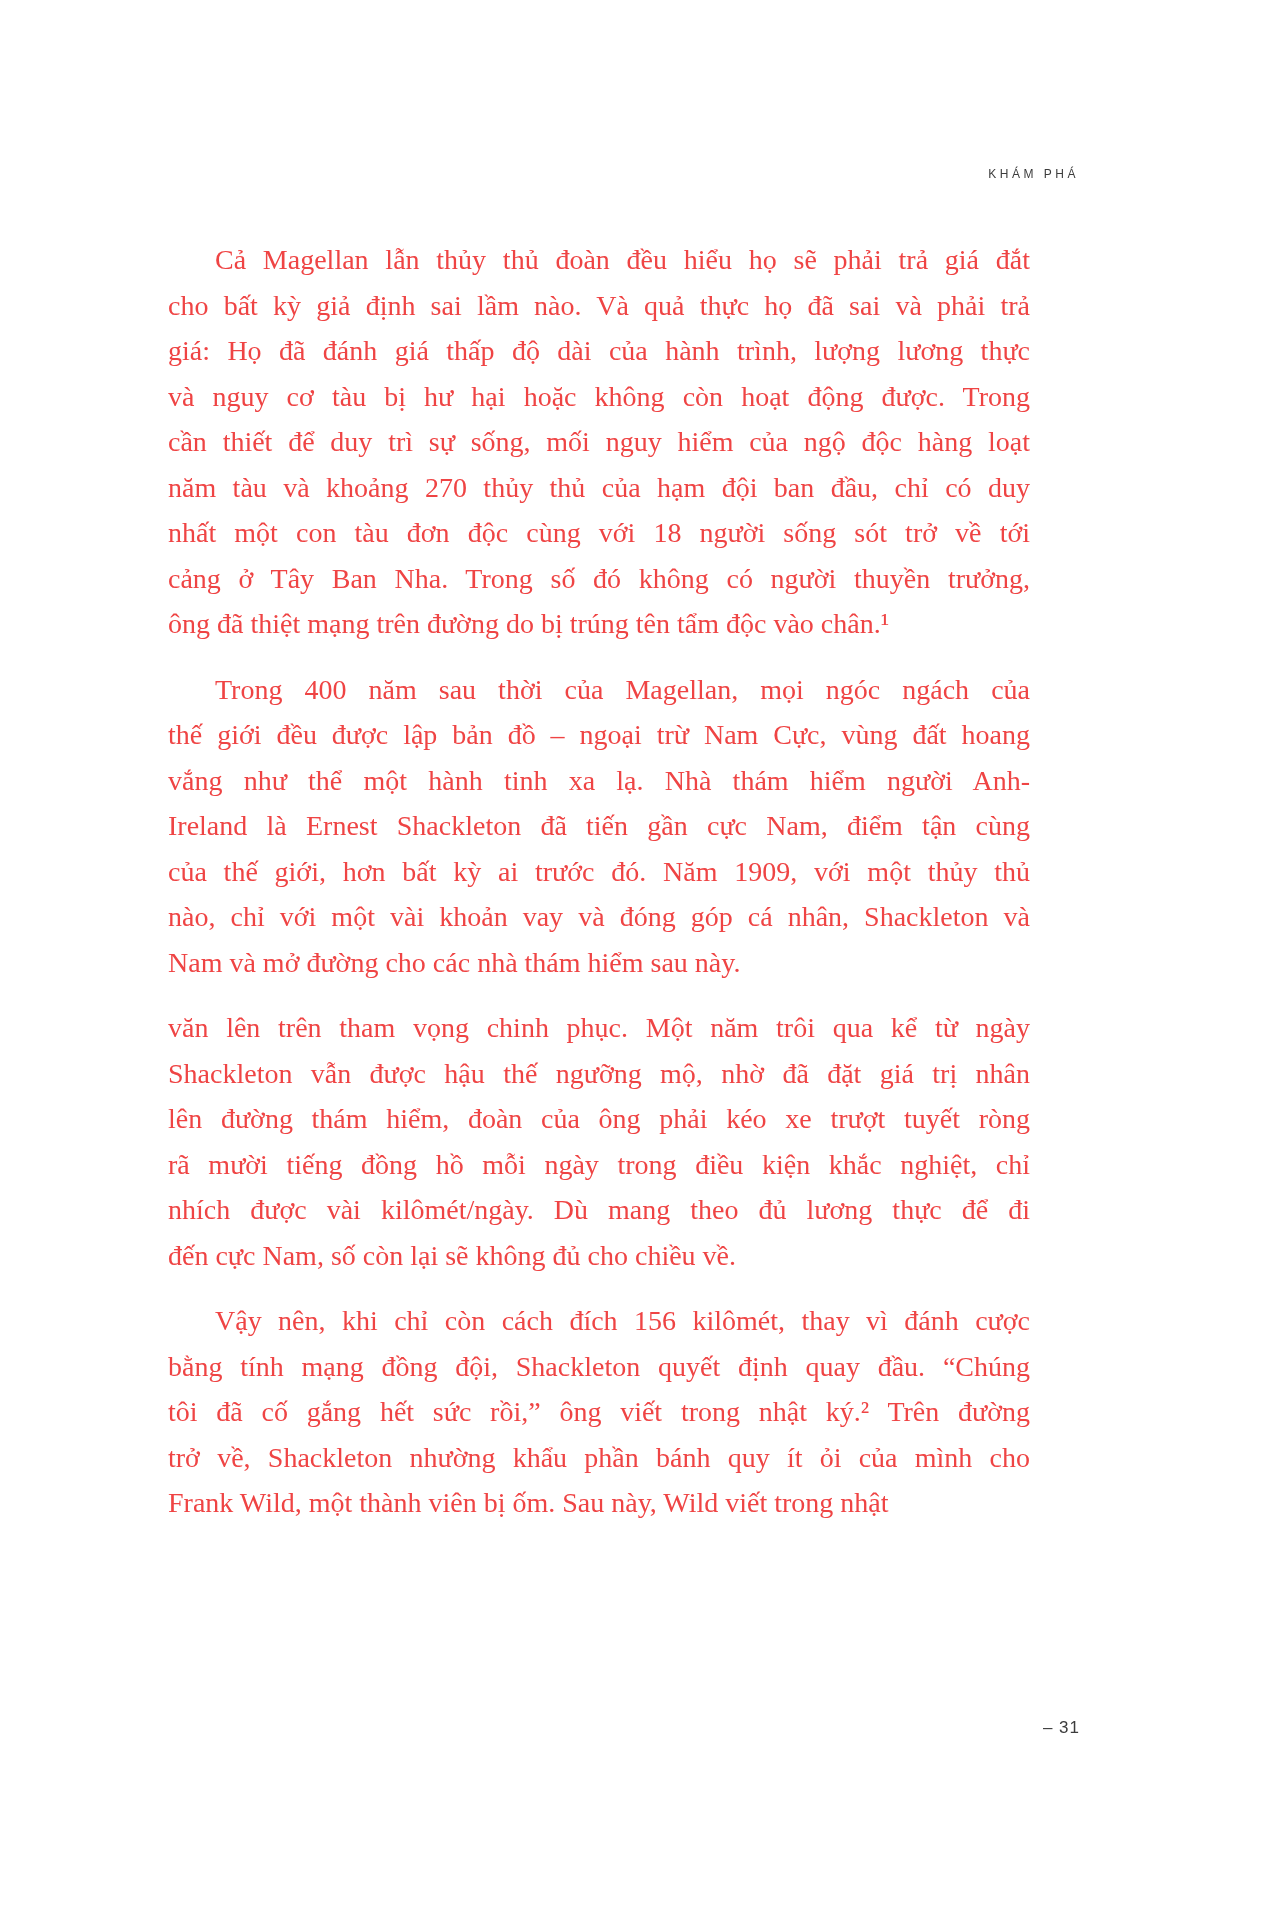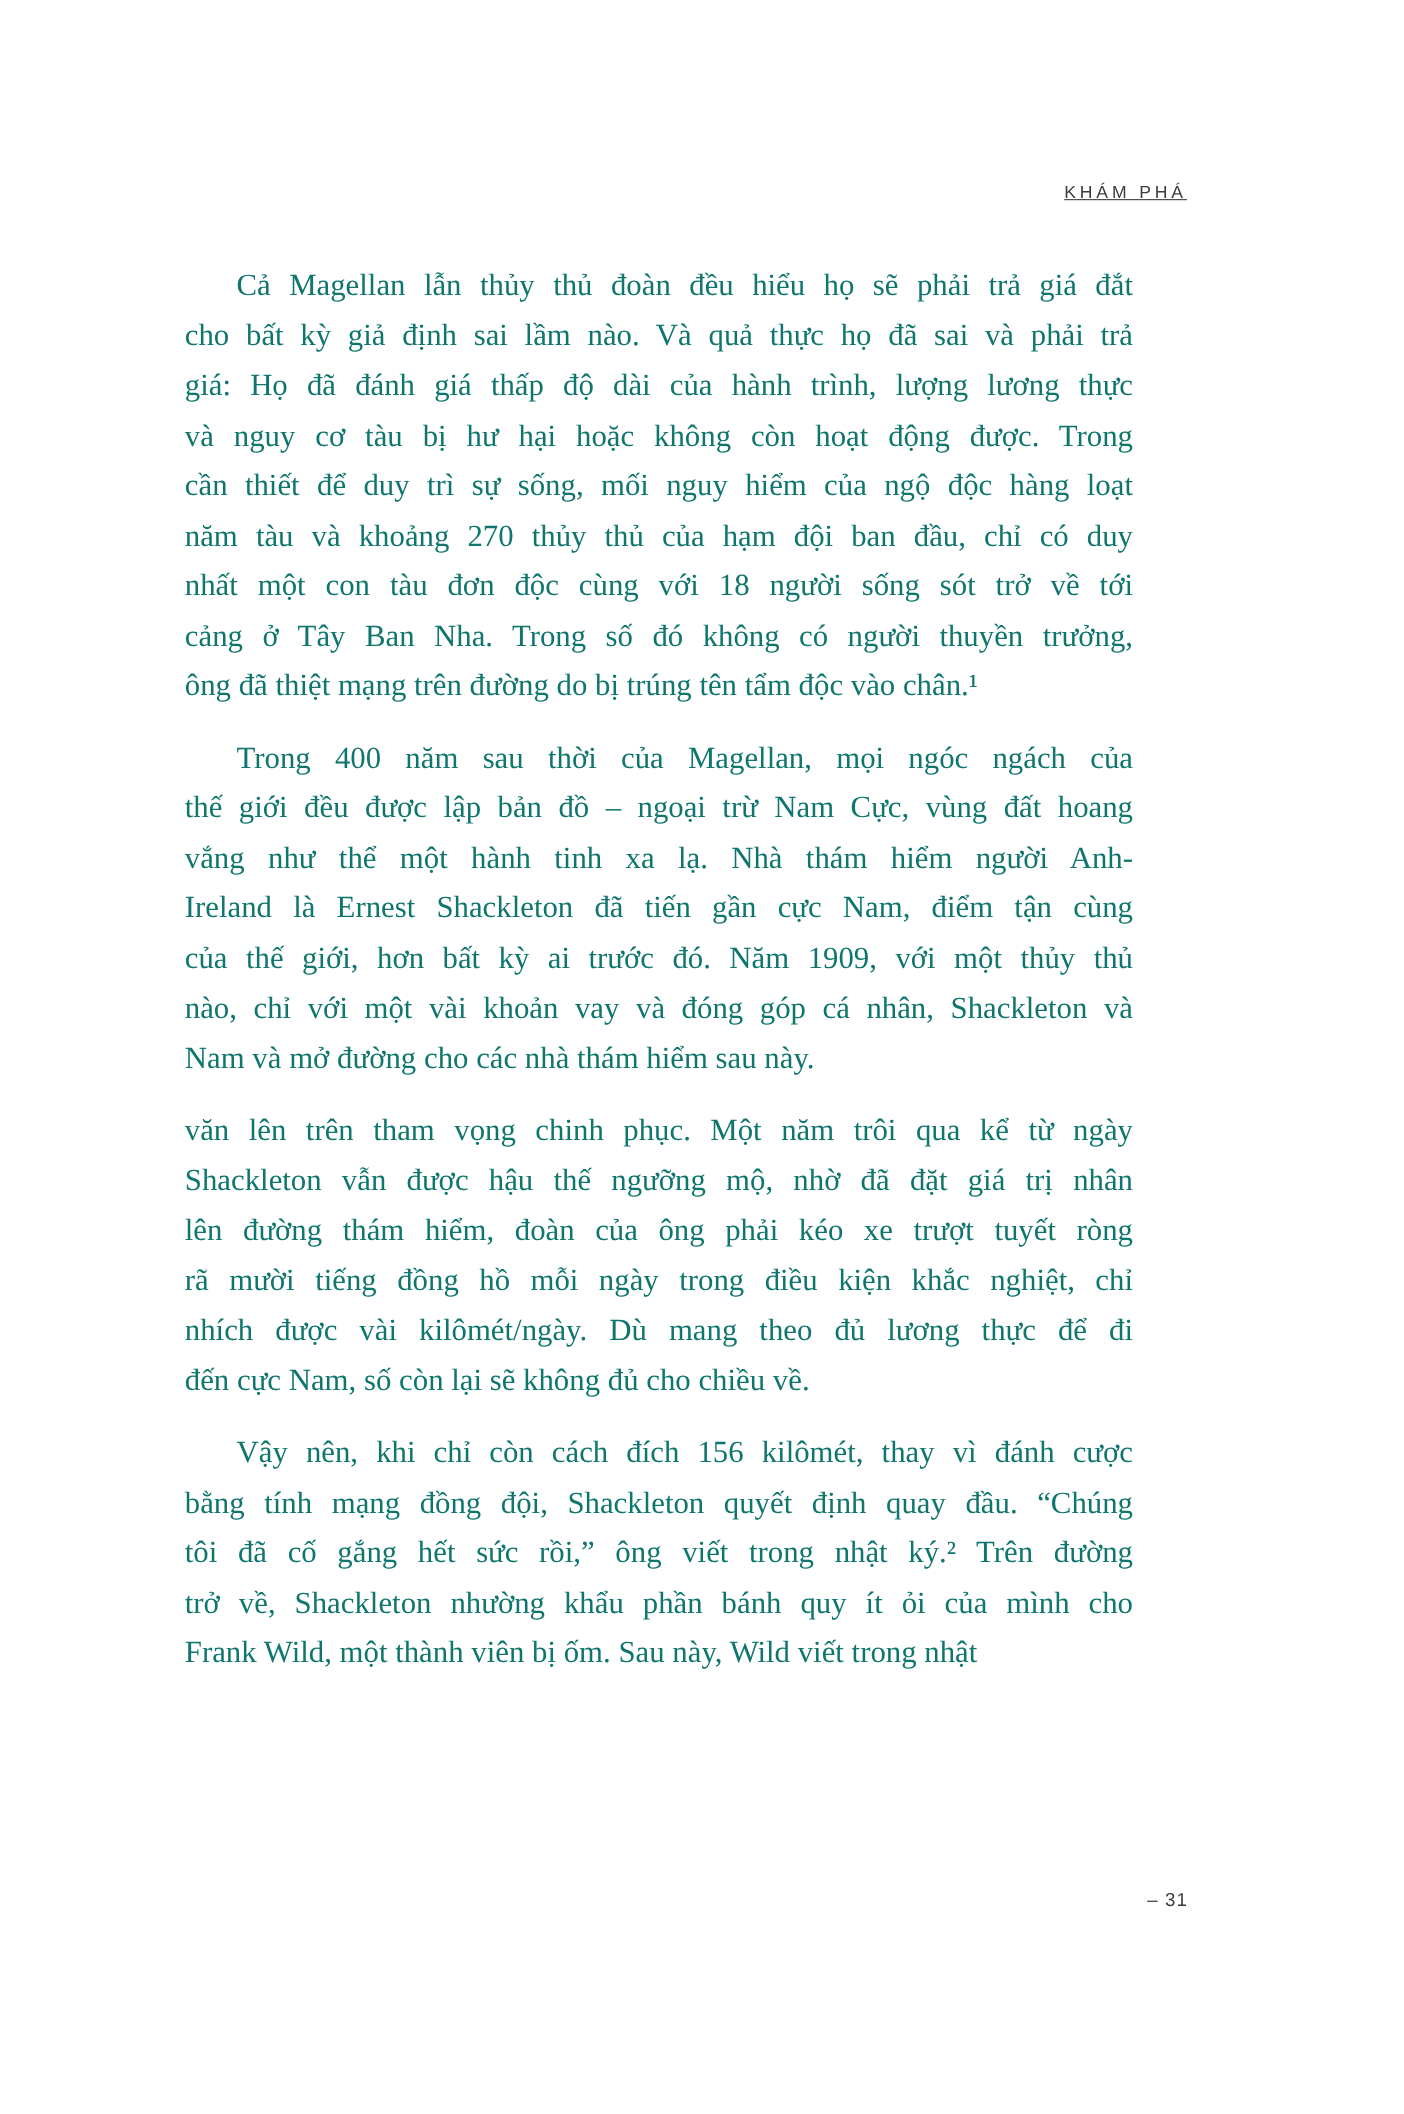"KHÁM PHÁ" .running-header { font-size: 16px -> 12px; text-decoration: underline -> none }
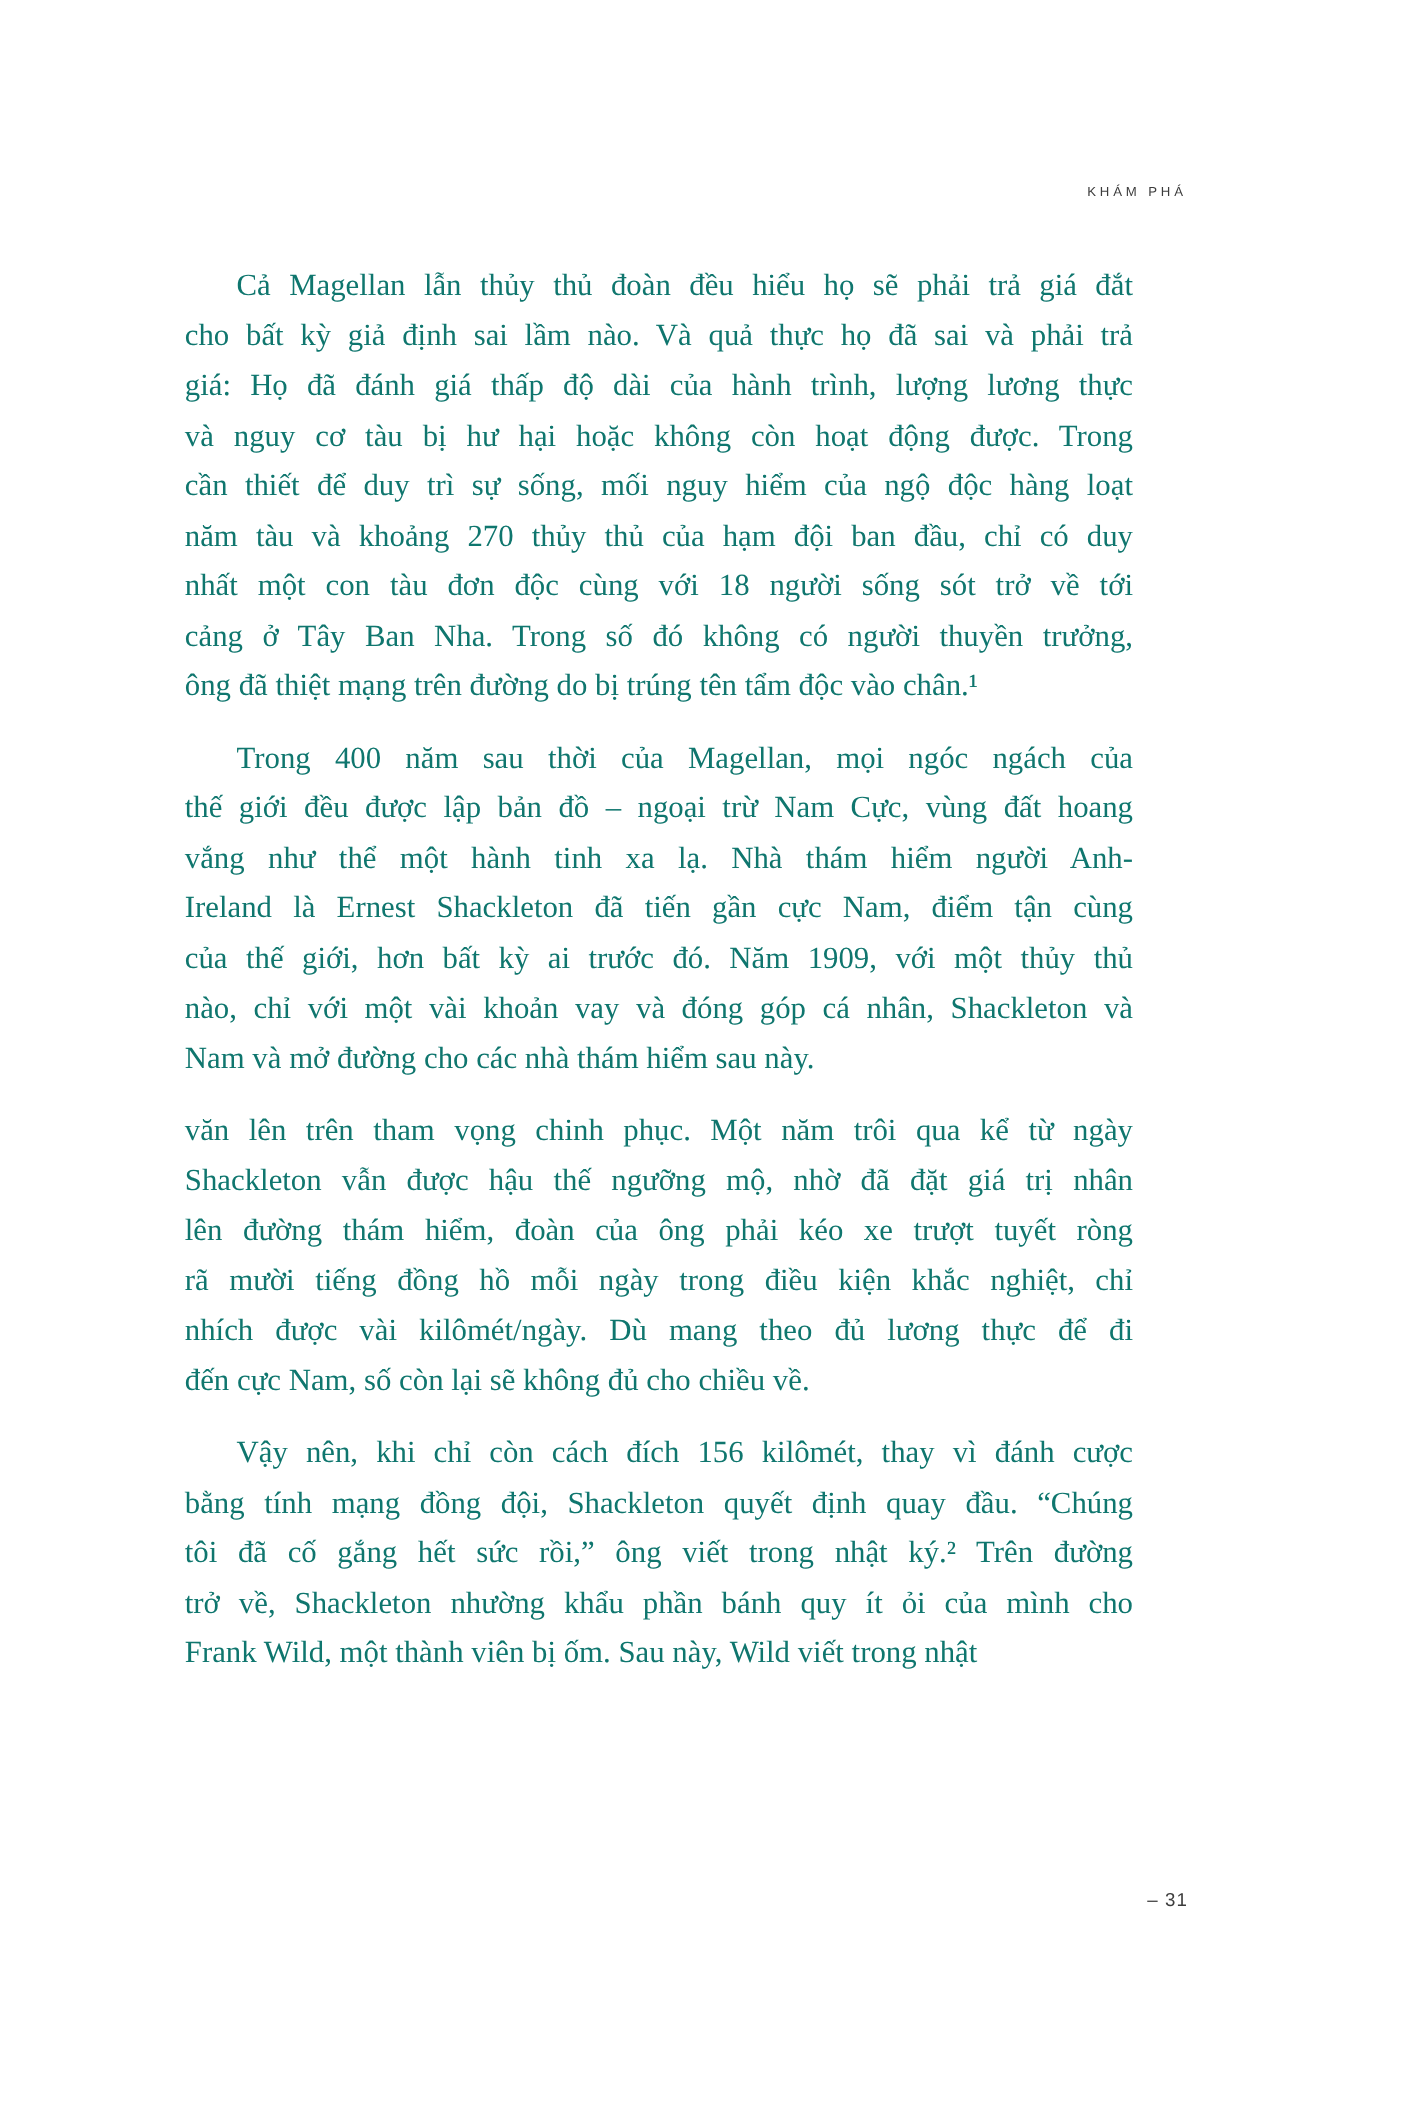"Cả Magellan lẫn thủy thủ" .body-text { color: #0f766e -> #ef4444 }
